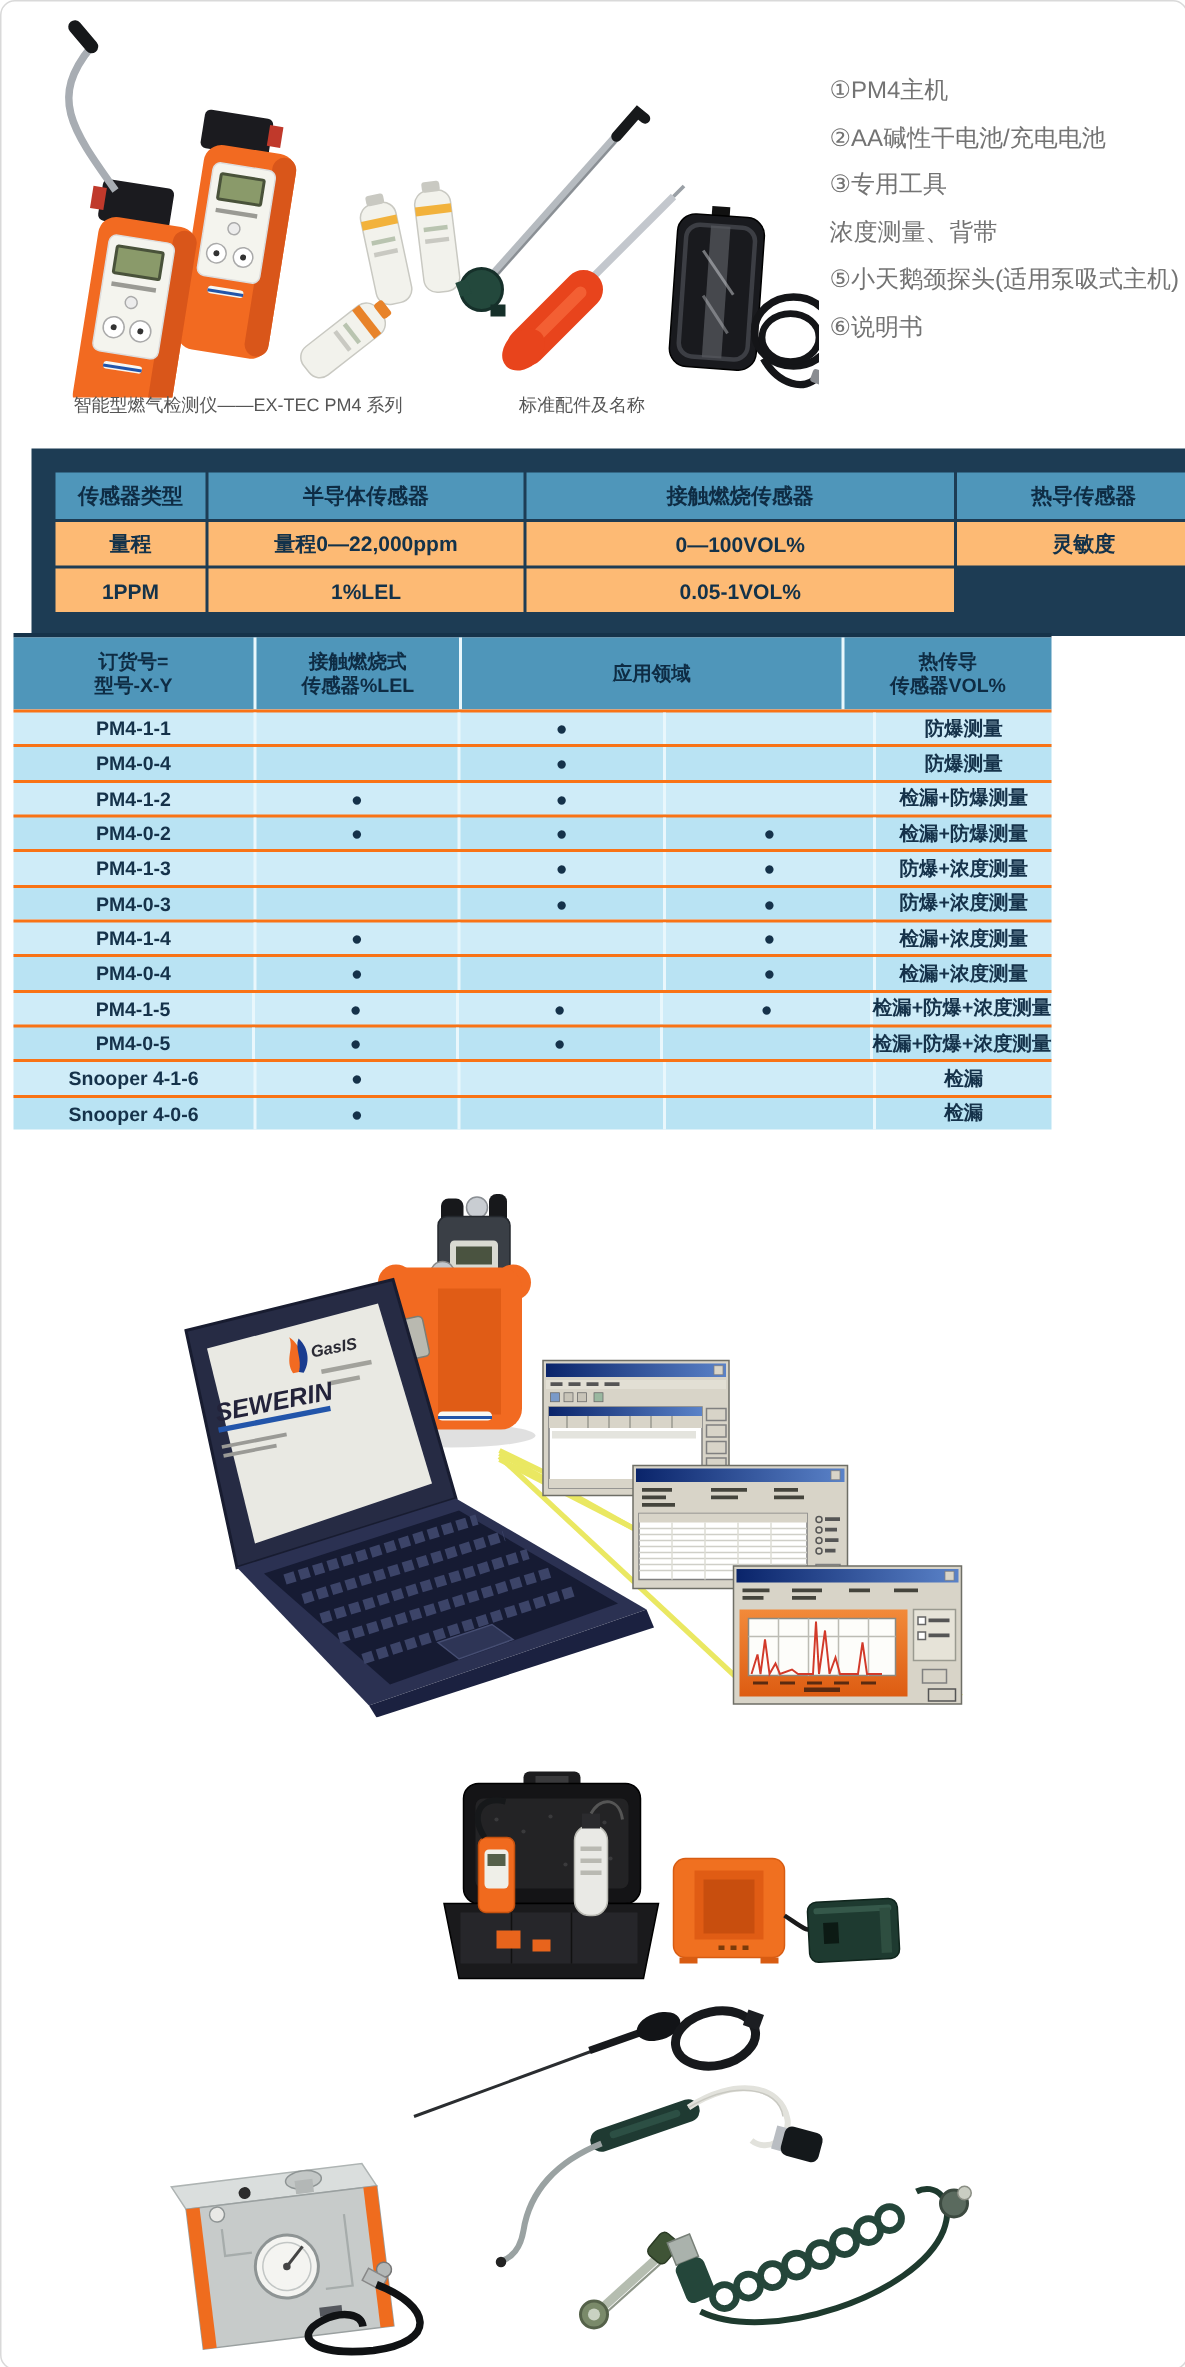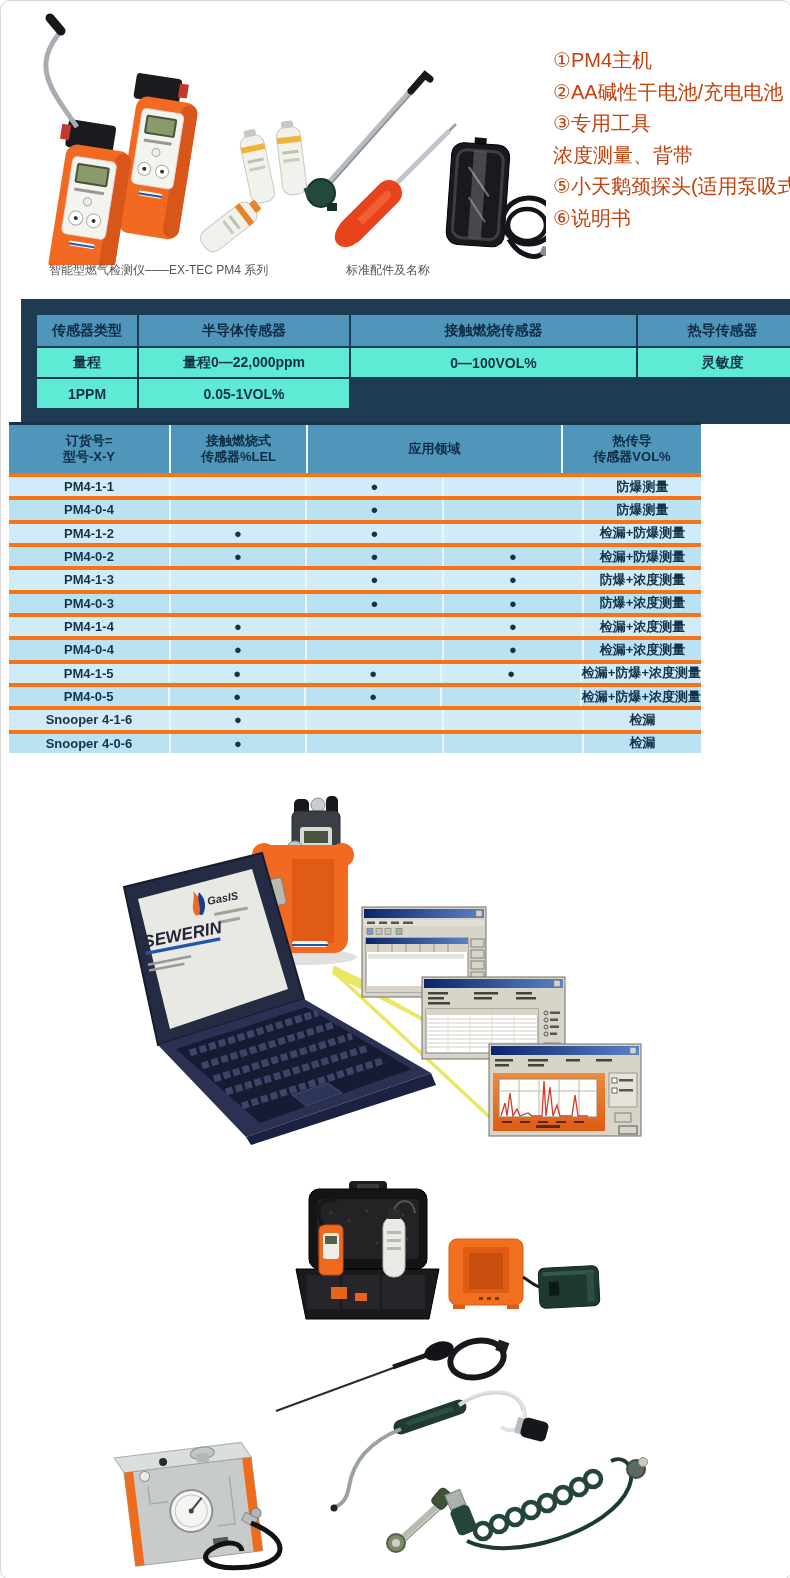"①PM4主机" .acc-item { color: #c2410c -> #737373; font-size: 20px -> 16px }
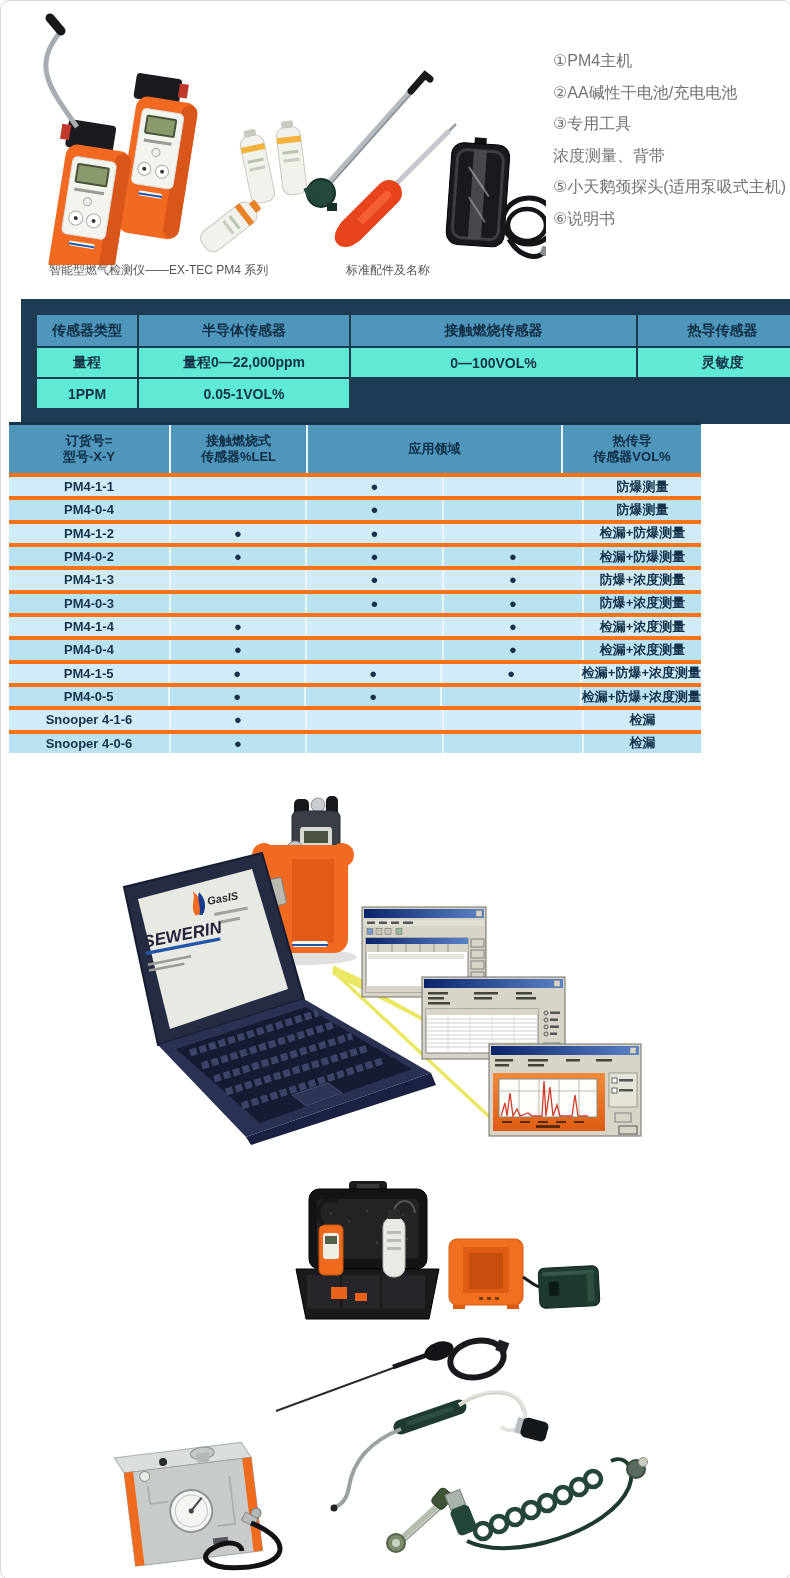"量程" .t1 .d { background: #5eead4 -> #fdba74 }
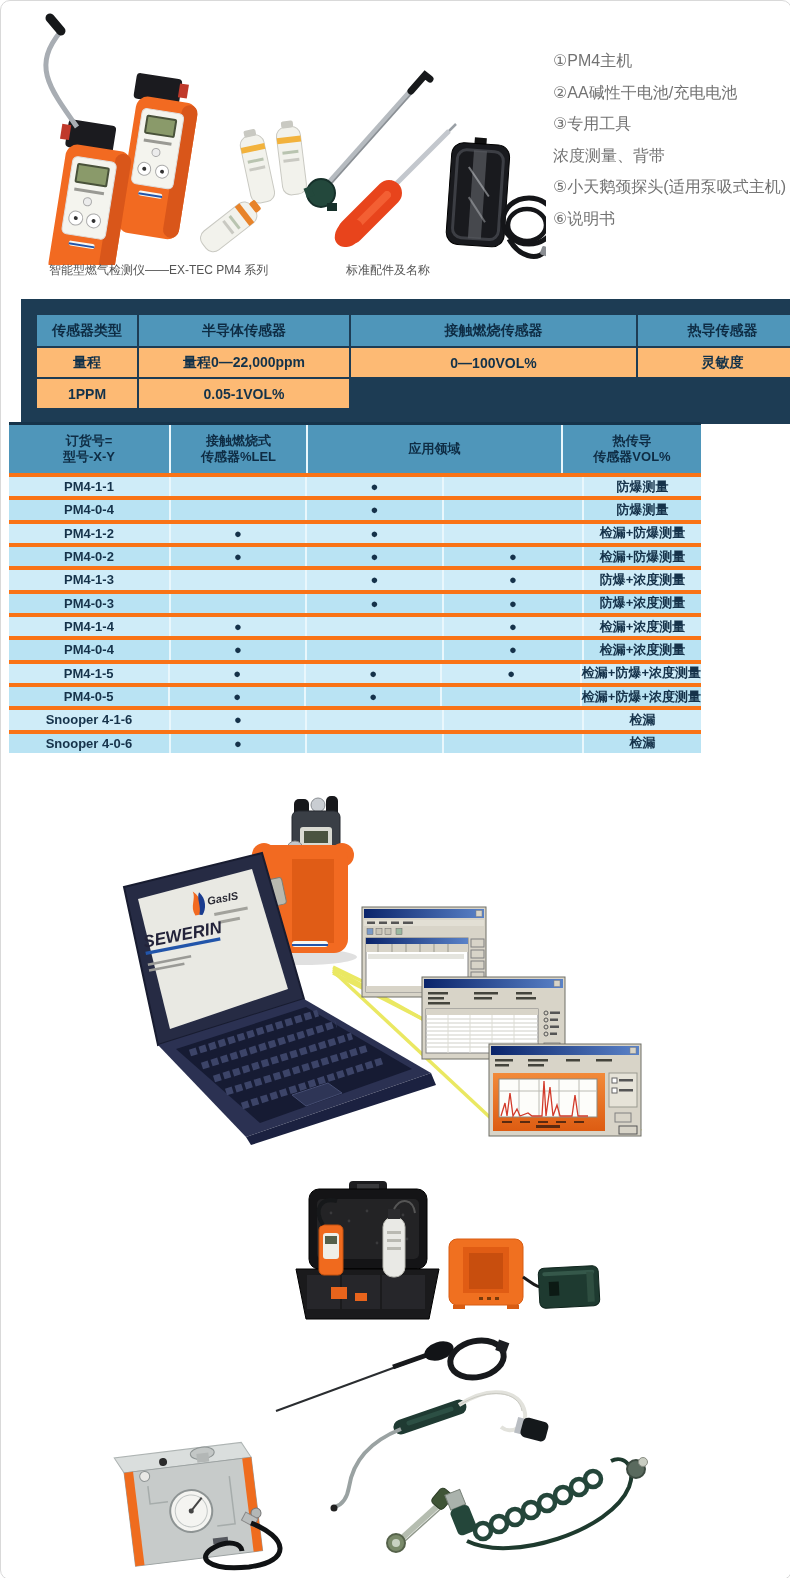"1%LEL" div.cell { html: none -> <div>1%LEL</div> }
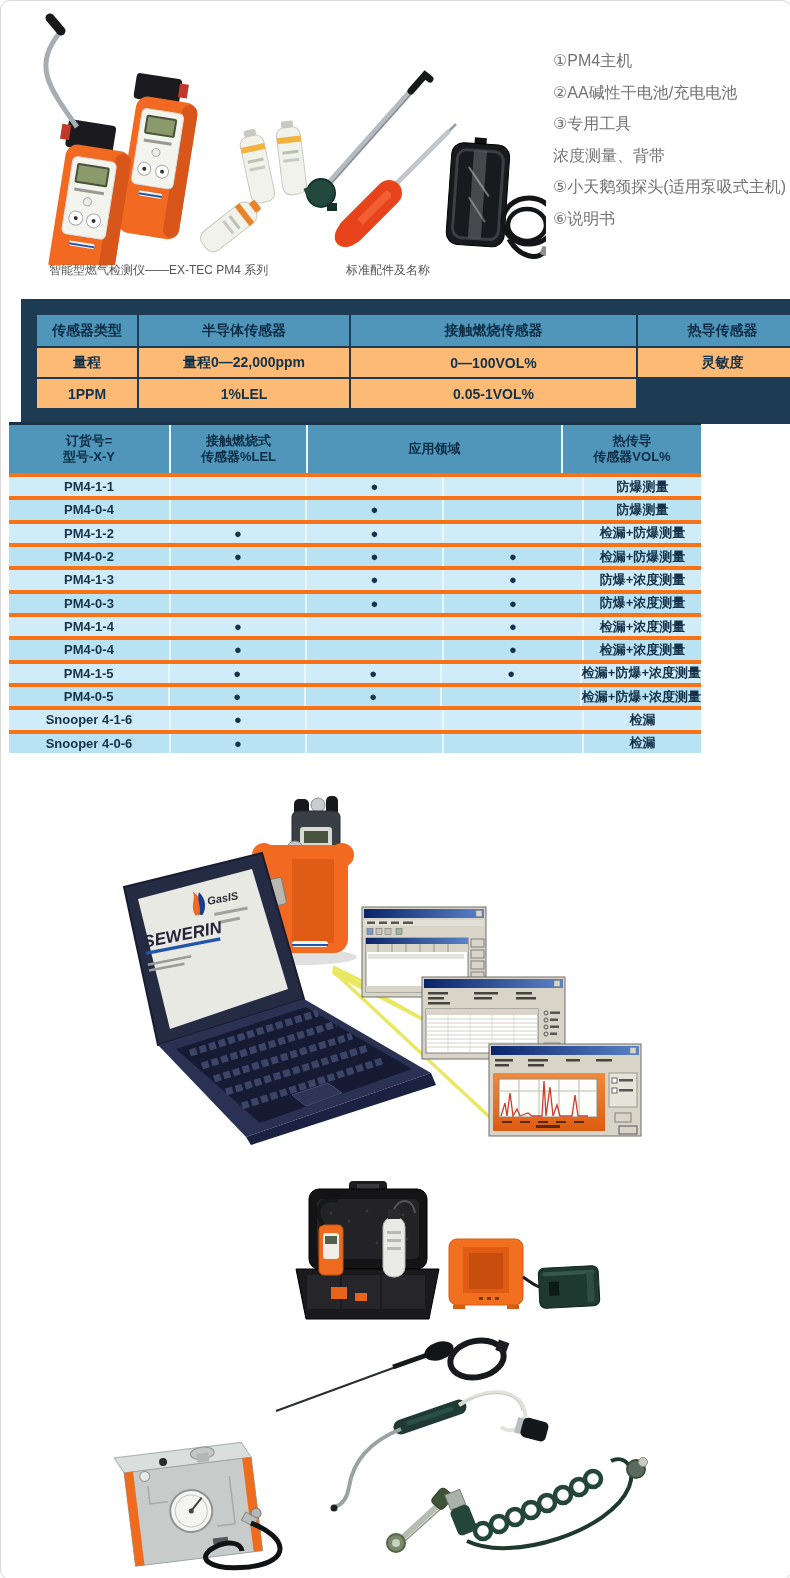"PM4-1-1" .t2 .row { border-top: 4px solid #f97316 -> 2px solid #f97316 }
